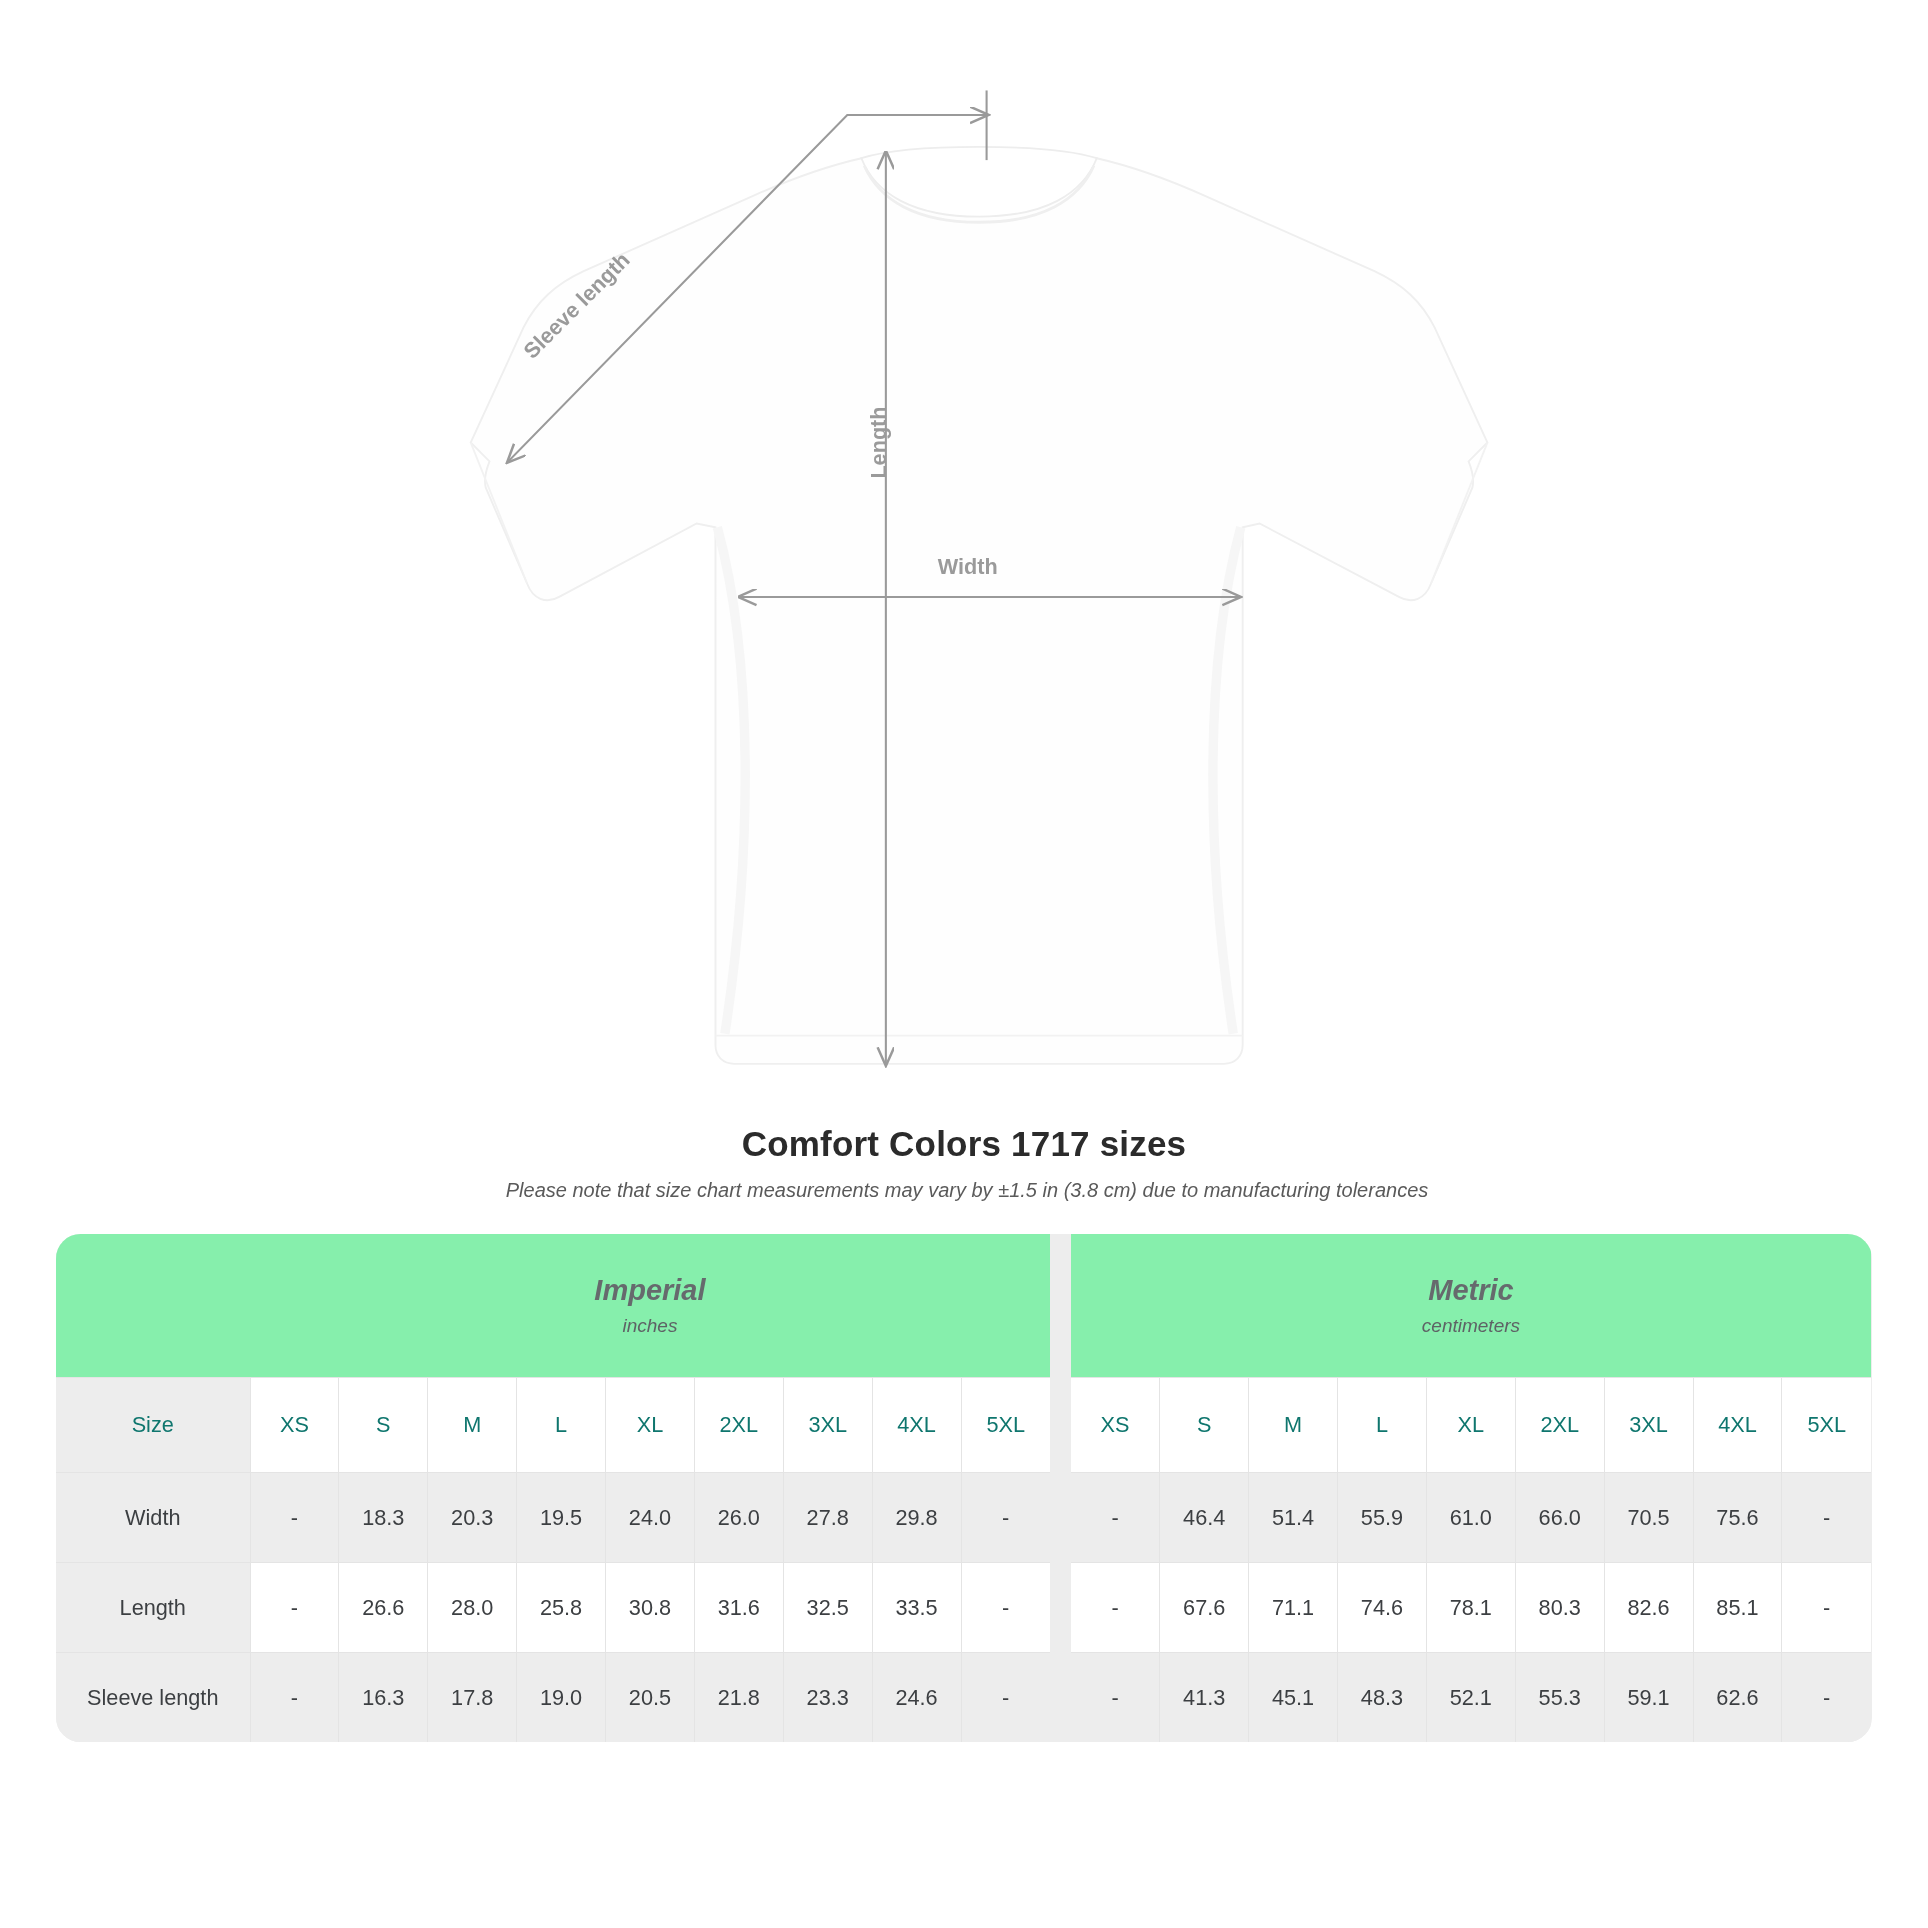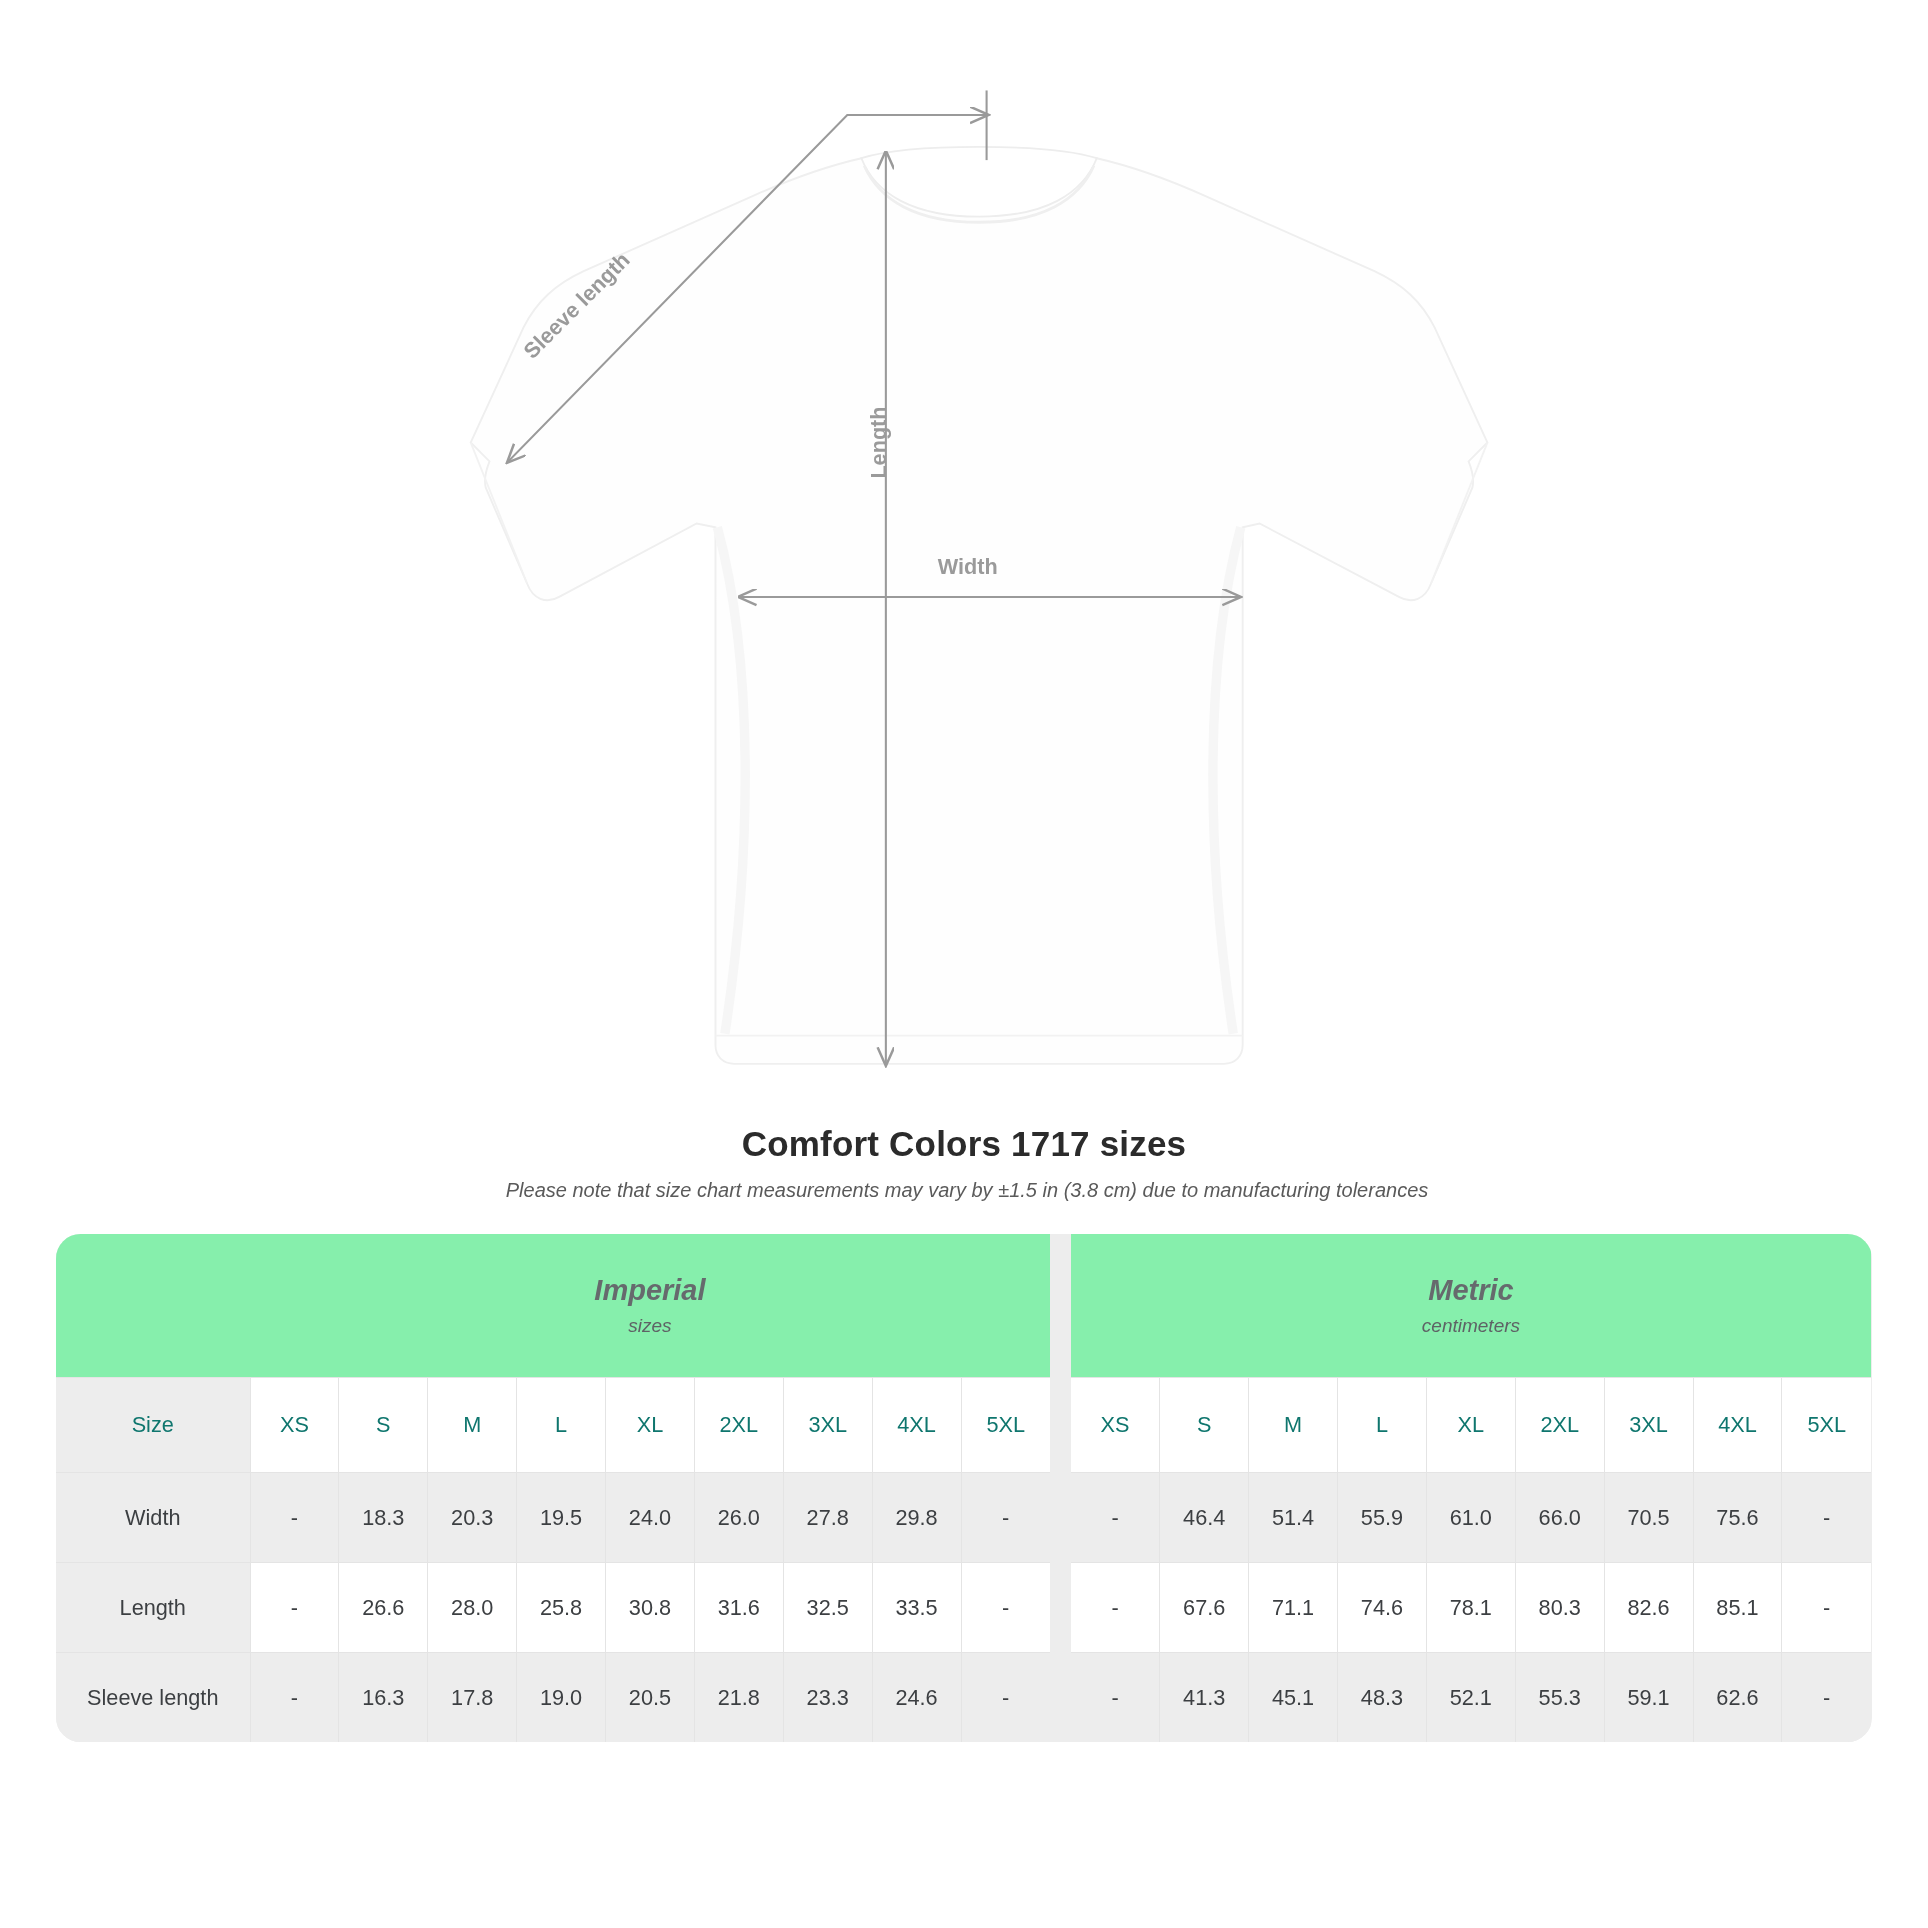"sizes" div.unit-sub { text: sizes -> inches }
